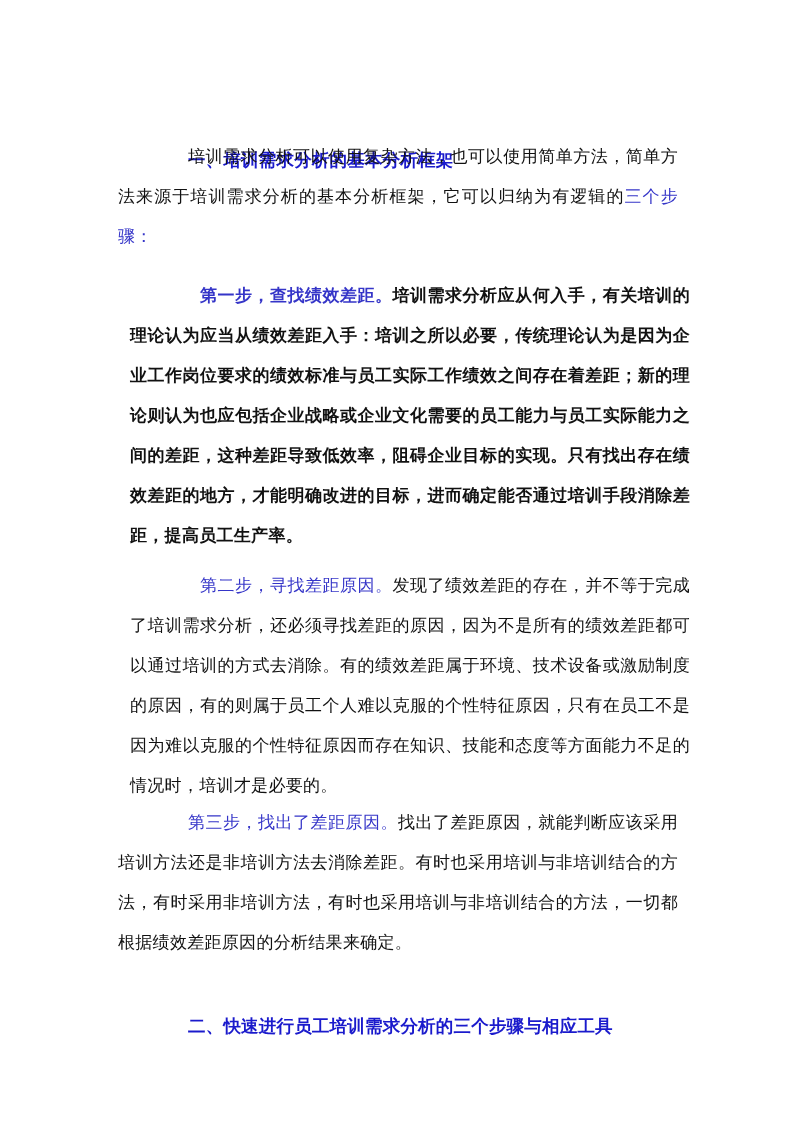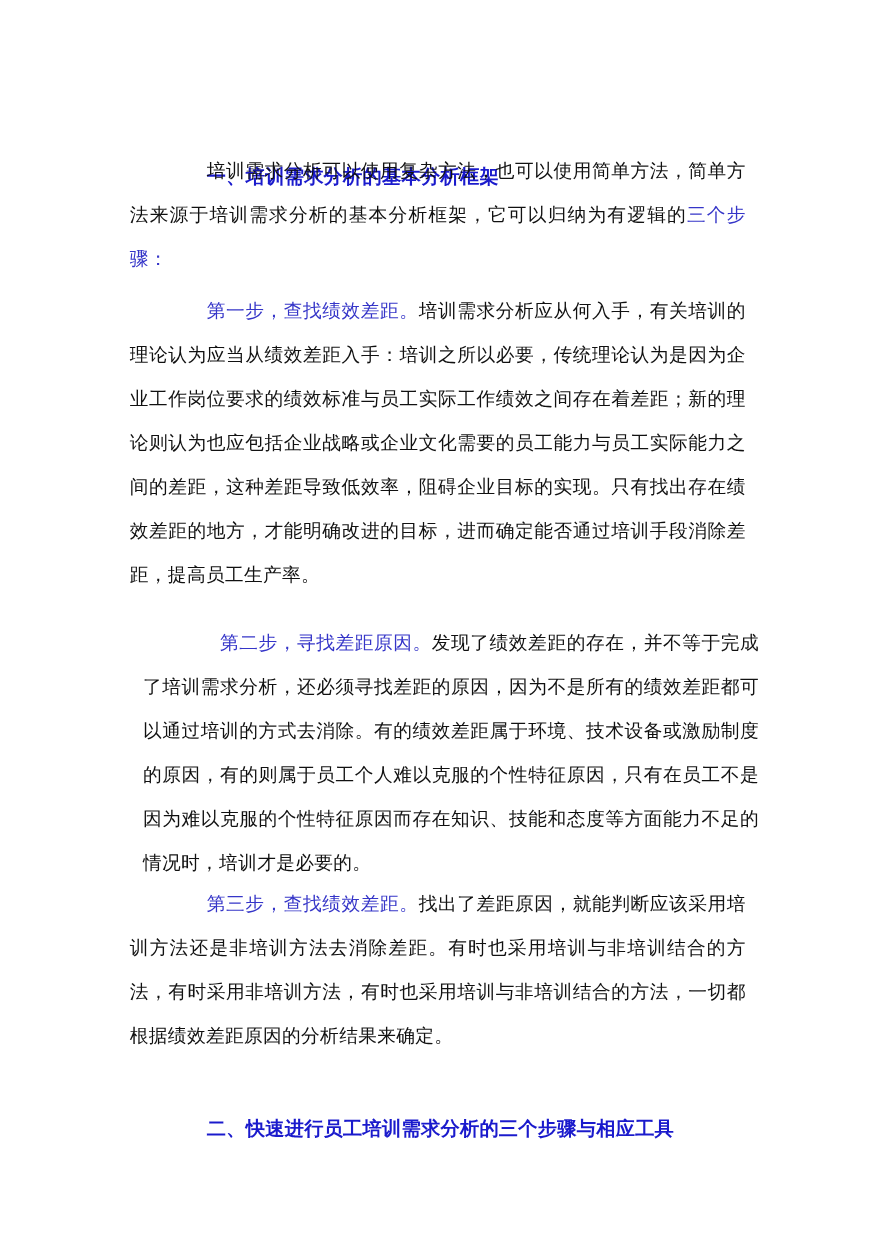"第一步，查找绩效差距。培训需求分析应从何入手，有关培训的理论认为应当从绩效差距入" p.para { font-weight: none -> bold; margin: 0 -> 12px }
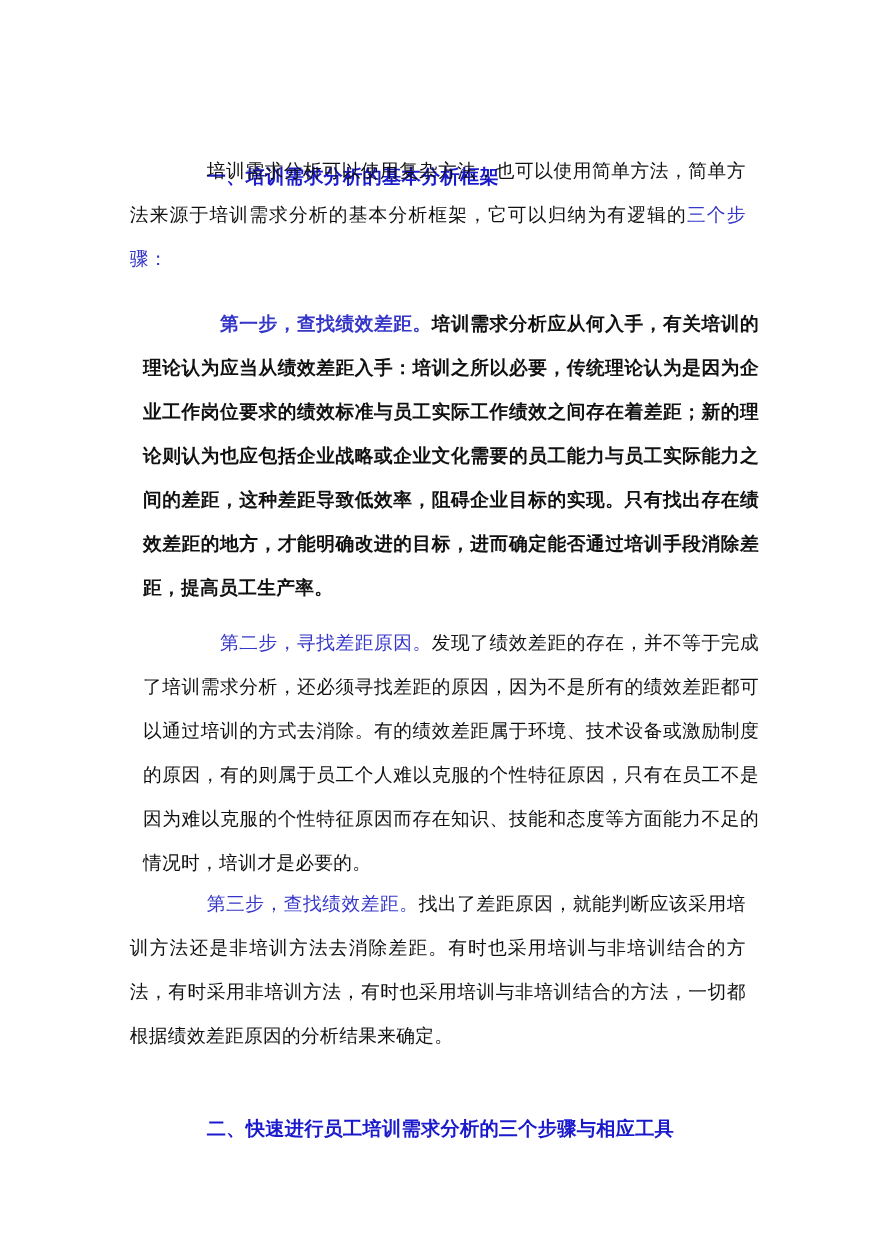"第三步，查找绩效差距。" span.blue { text: 查找绩效差距 -> 找出了差距原因 }
